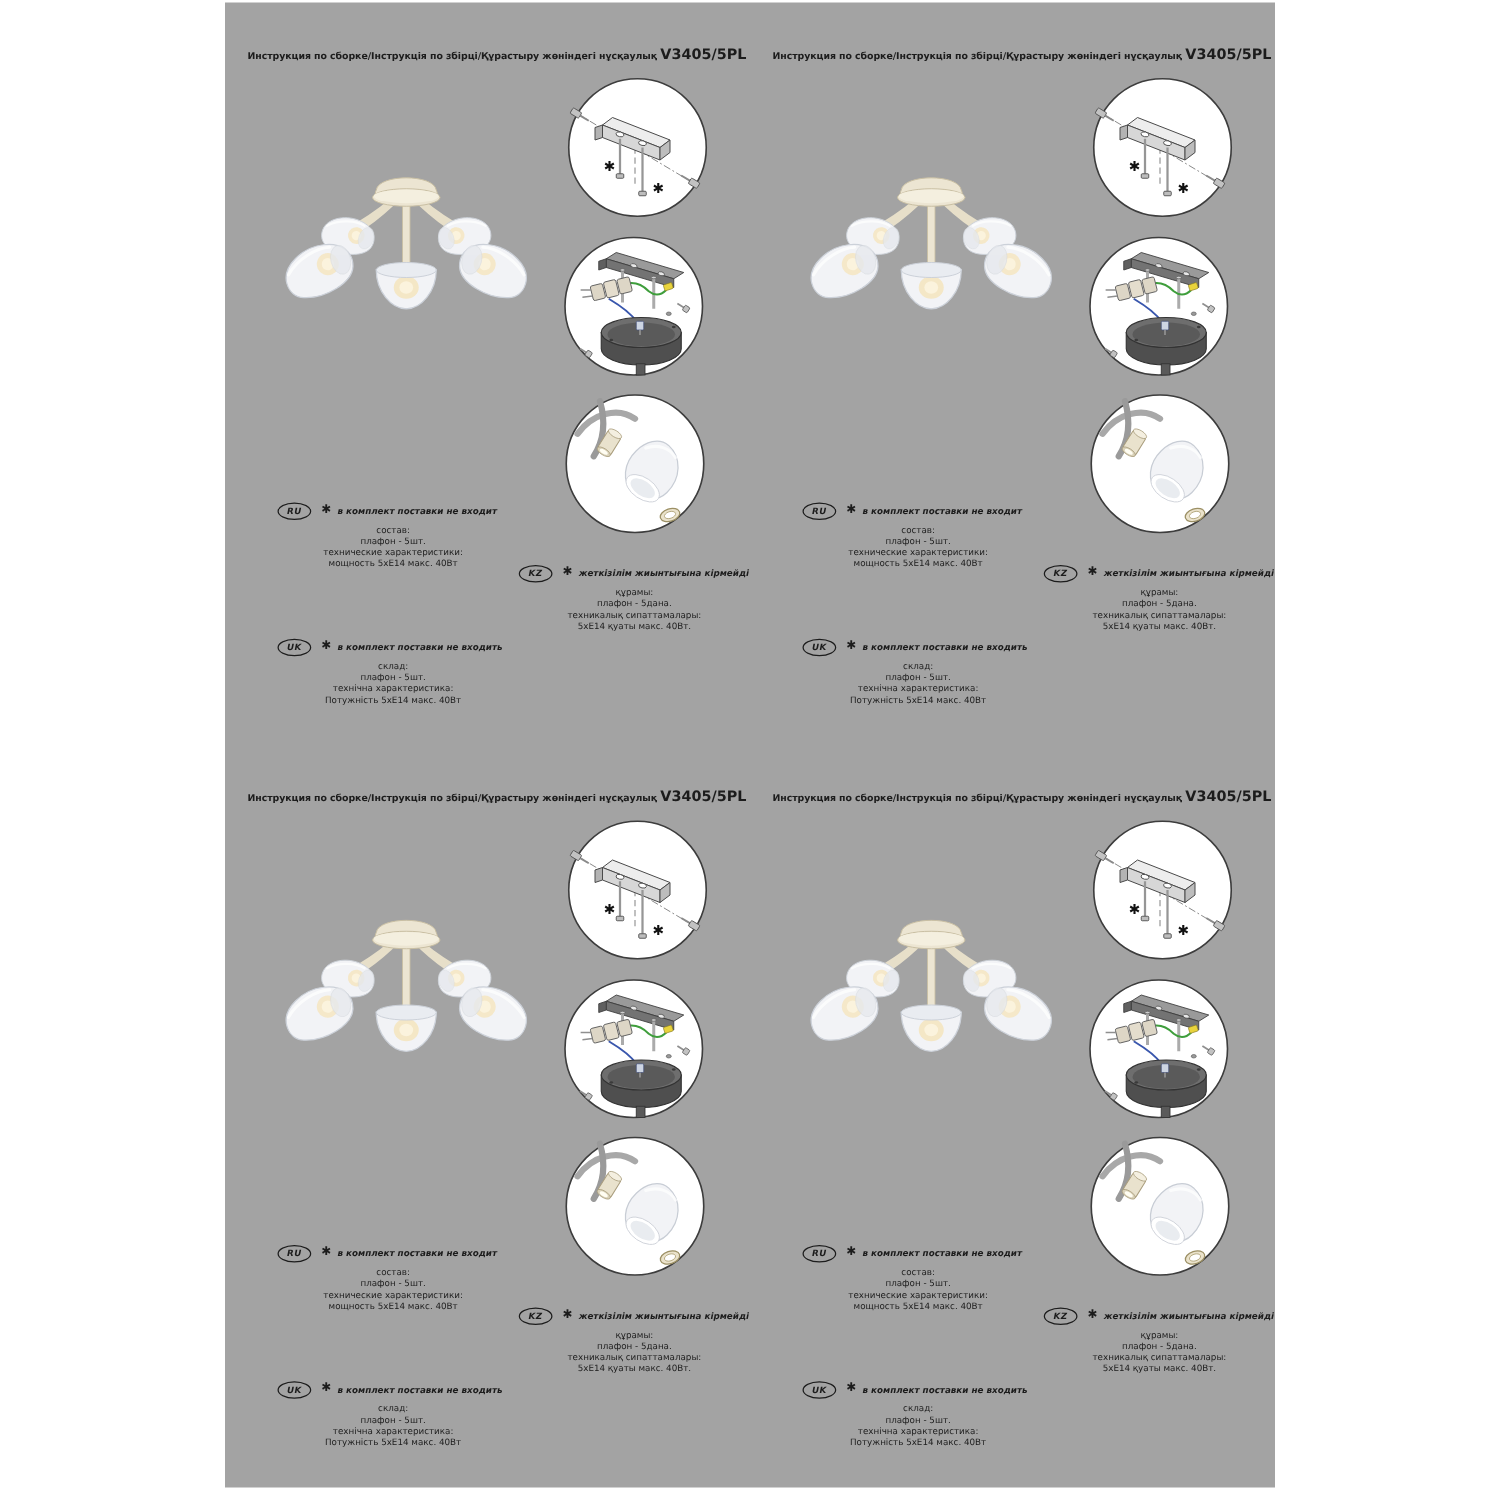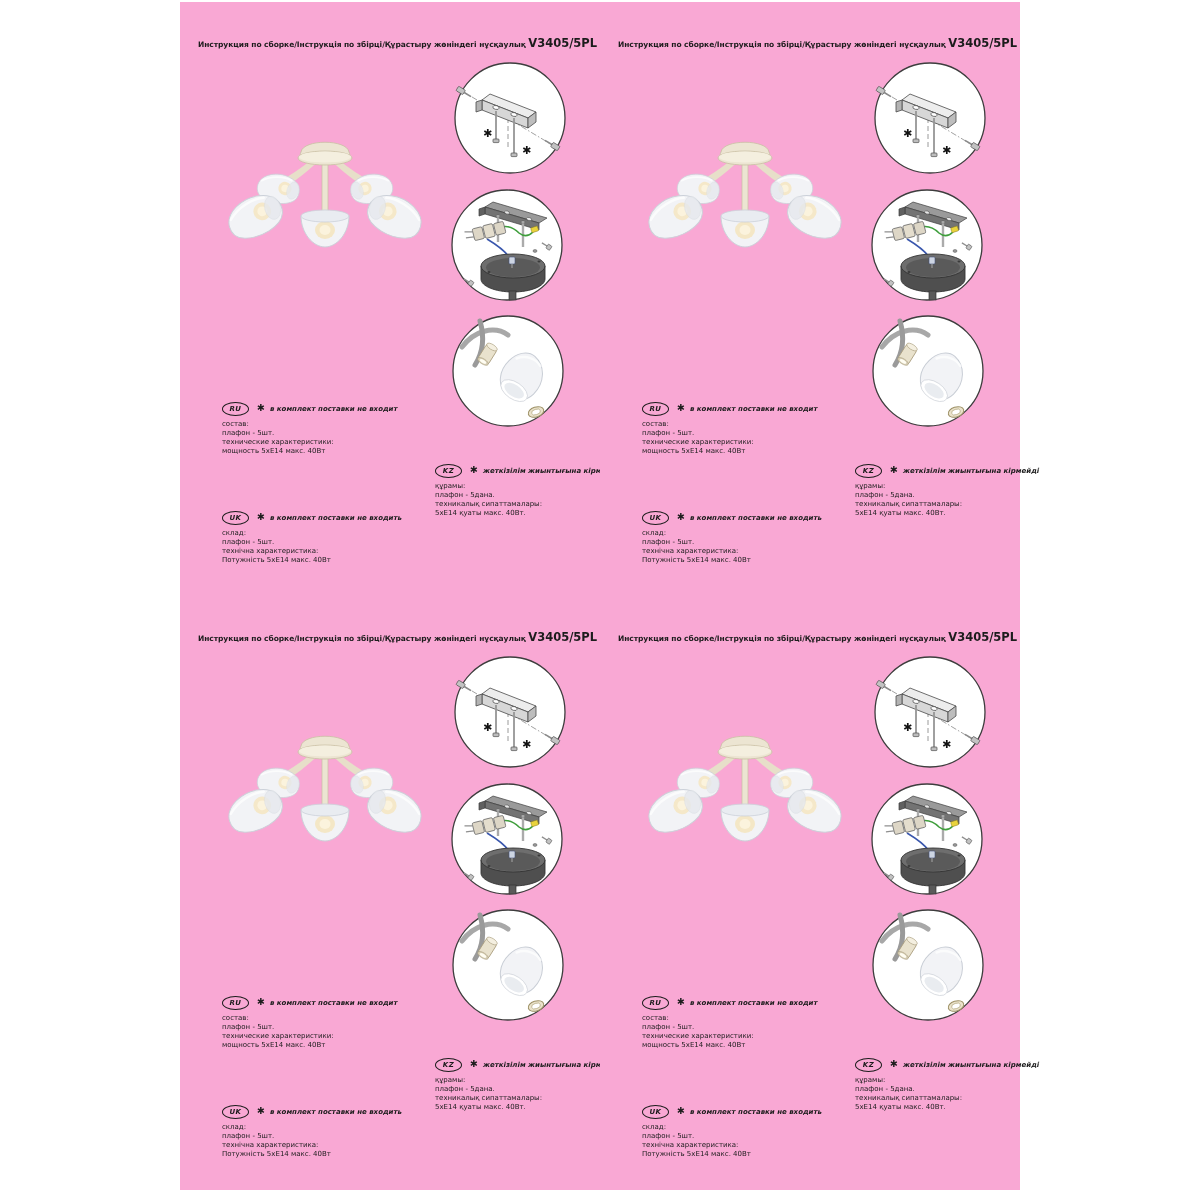"Инструкция по сборке/Інструкція по" .sheet { background: #f9a8d4 -> #a3a3a3 }
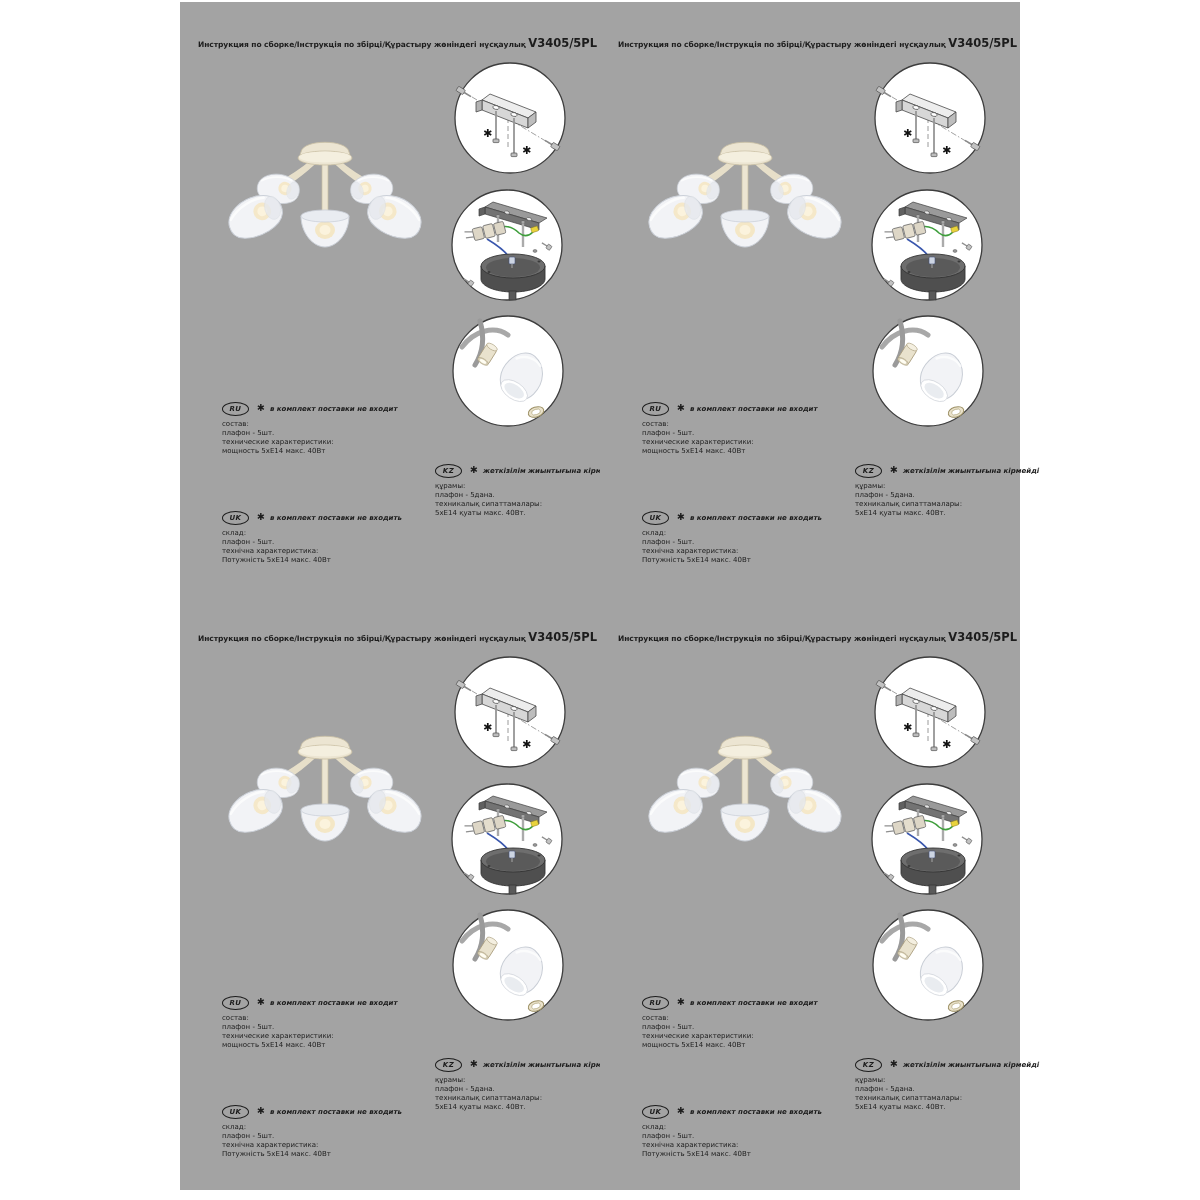"состав:" .lines { text-align: none -> center }
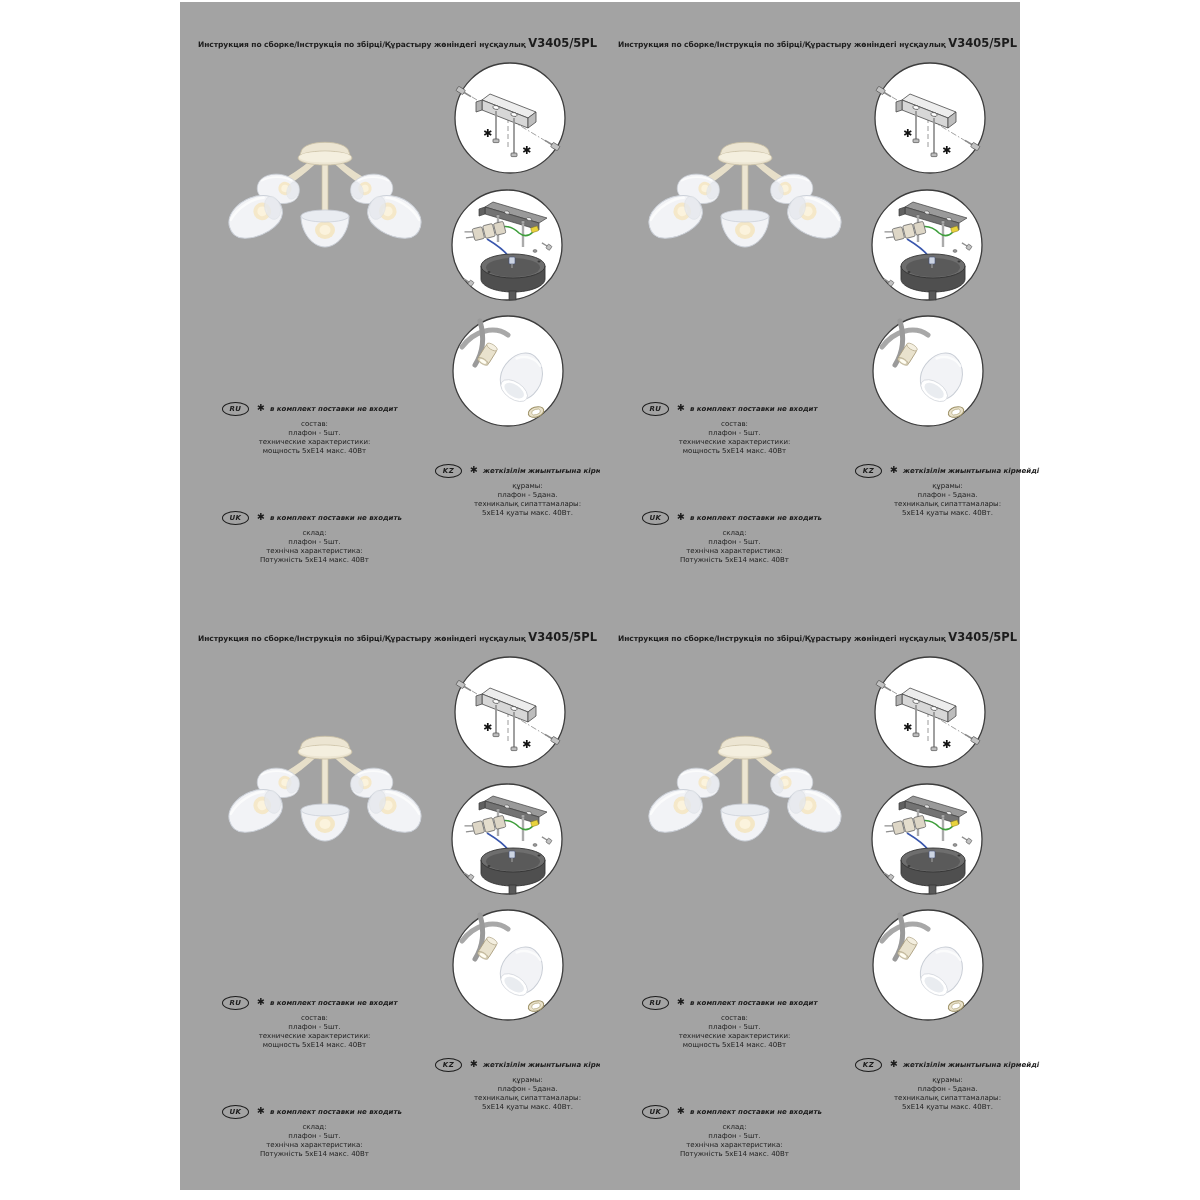"KZ" .kz-pos { margin-left: 20px -> none; top: 462px -> 450px }
